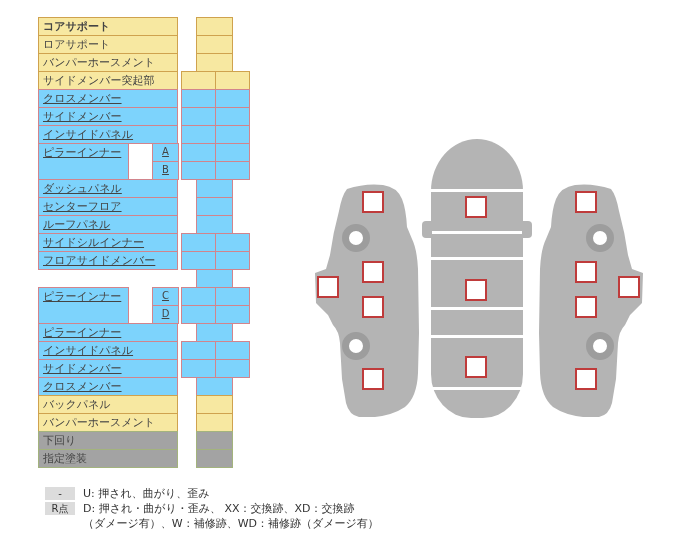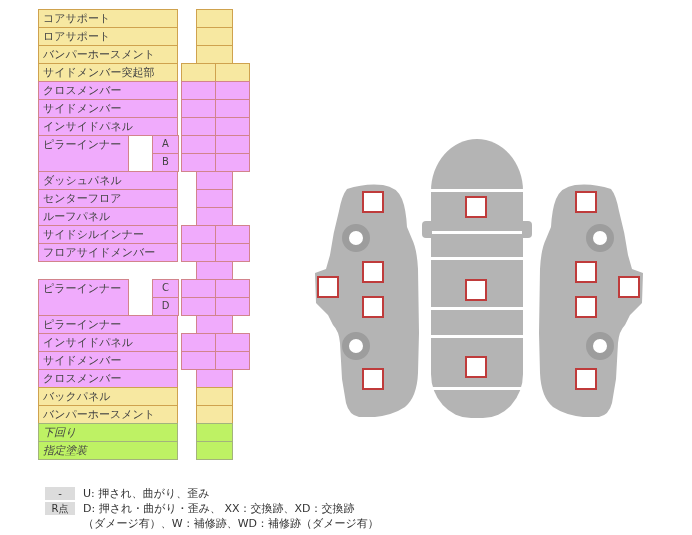"コアサポート" .t-row:first-child { font-weight: none -> bold; margin-top: 4px -> 12px }
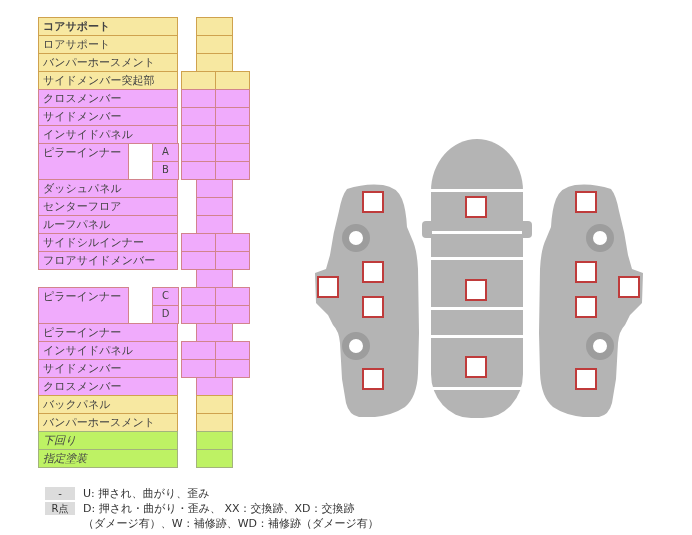"クロスメンバー" .pink { background: #f0abfc -> #7dd3fc; text-decoration: none -> underline }
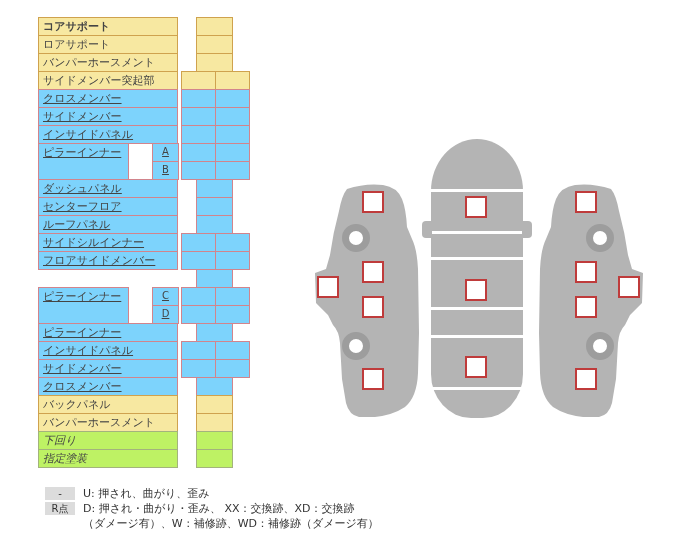"下回り" .green { background: #bef264 -> #a3a3a3; font-style: italic -> none }
